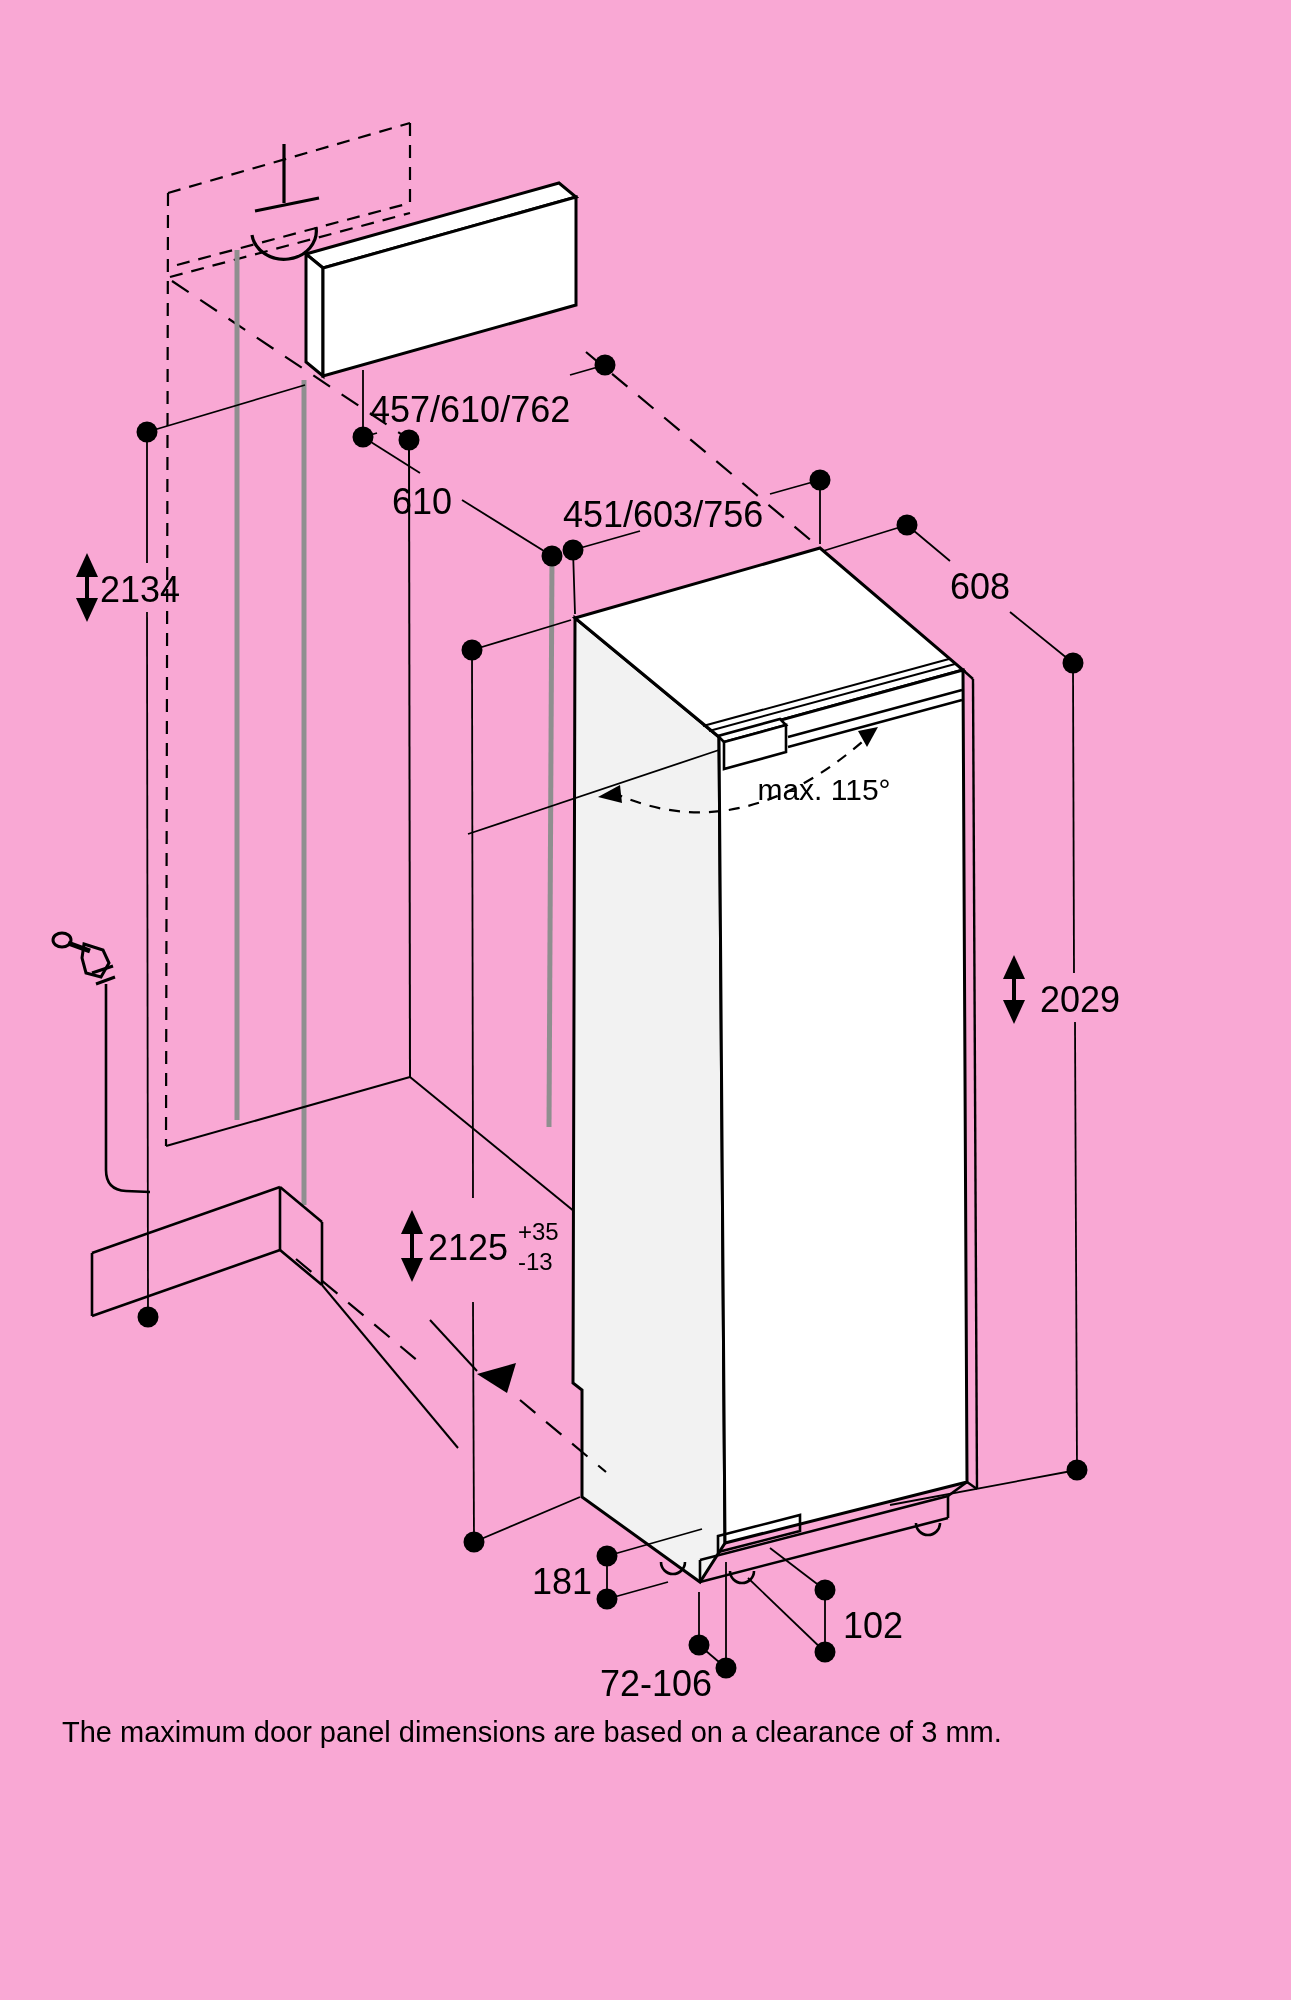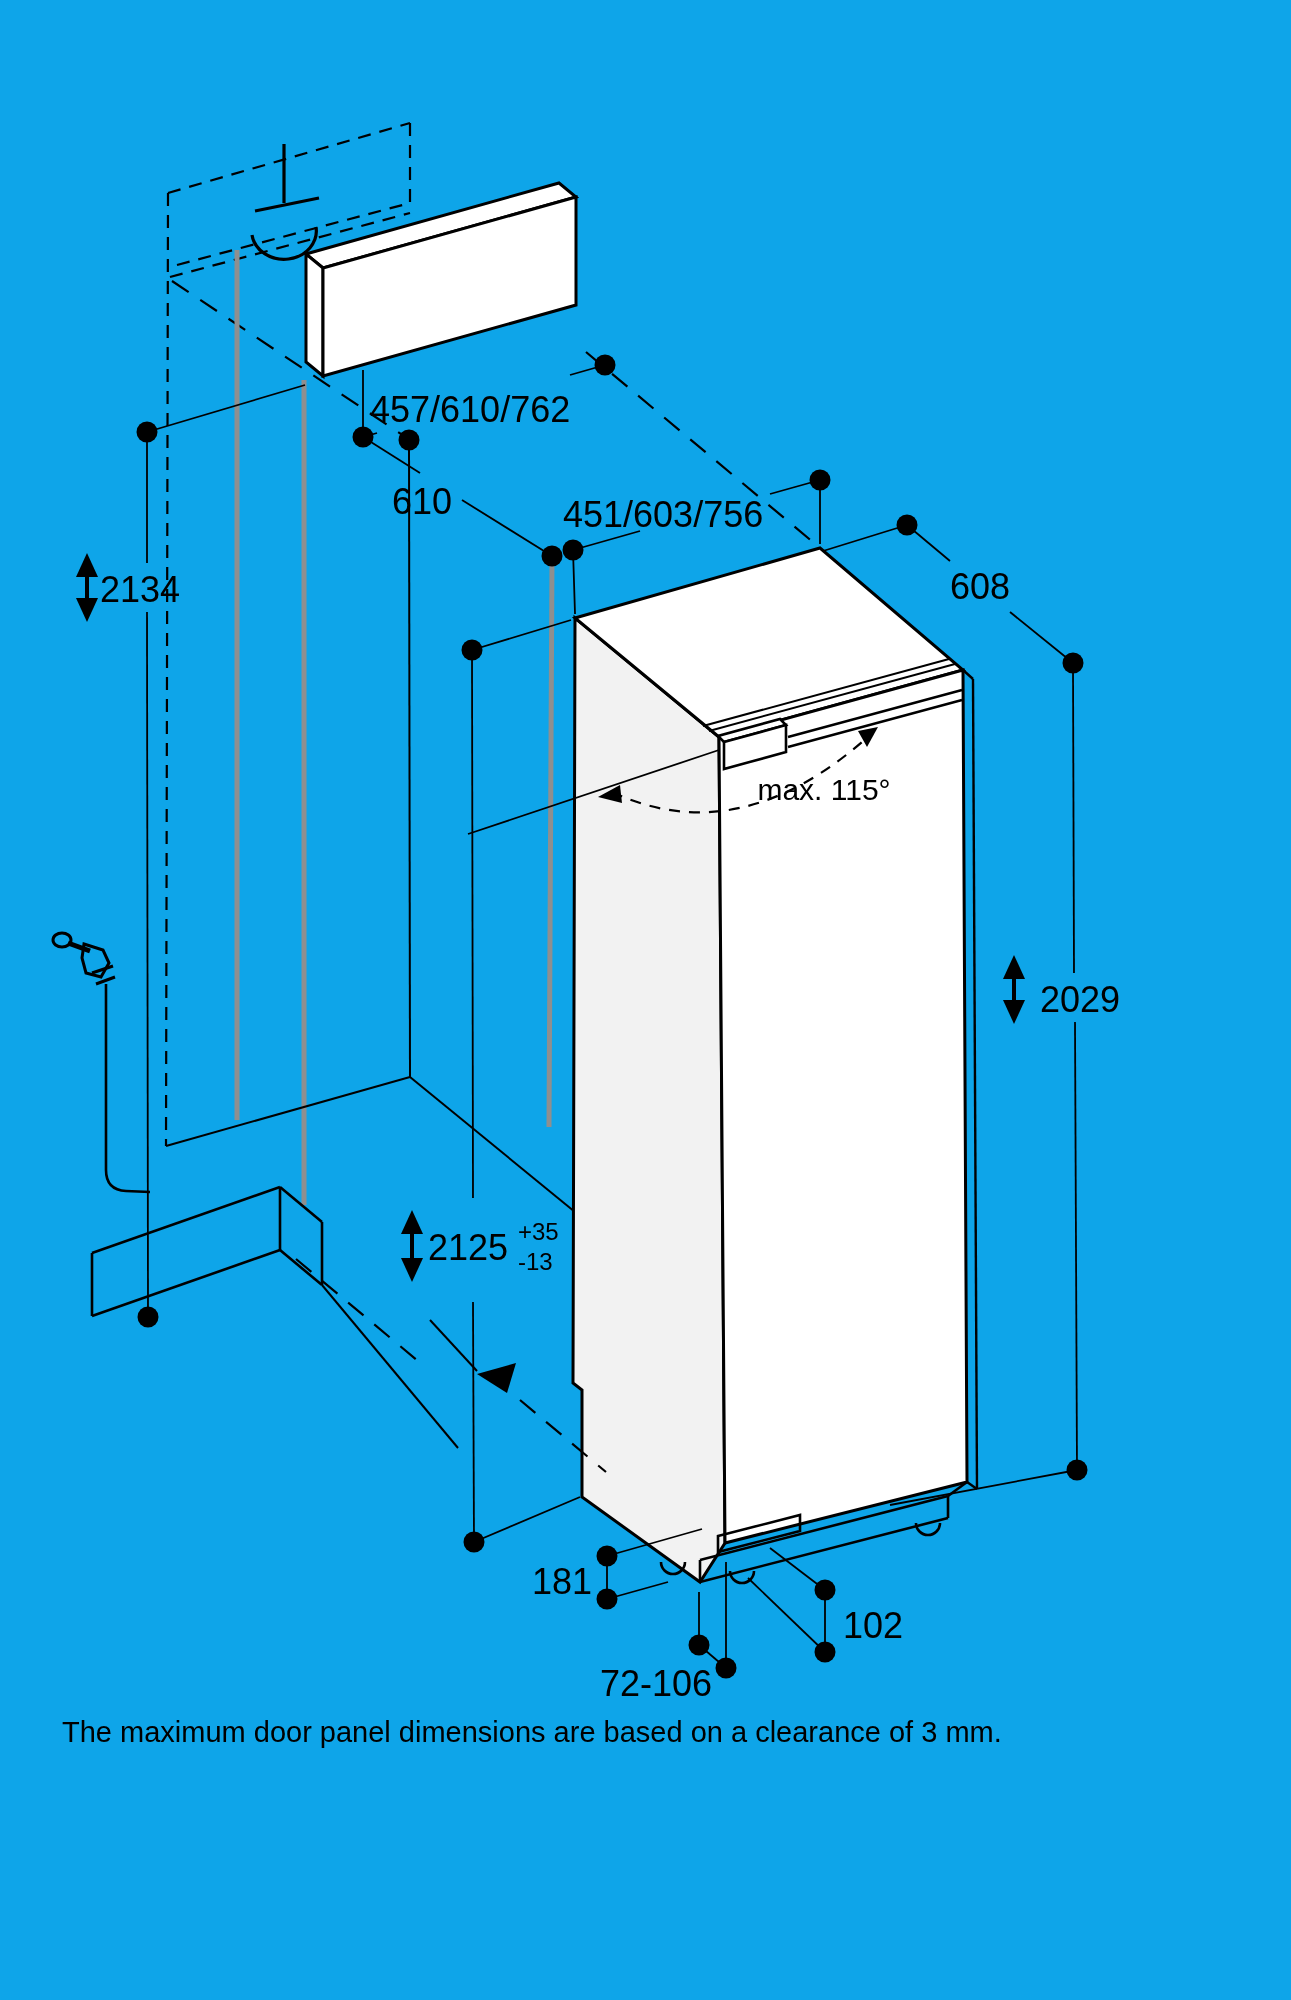"457/610/762" .stage { background: #0ea5e9 -> #f9a8d4 }
